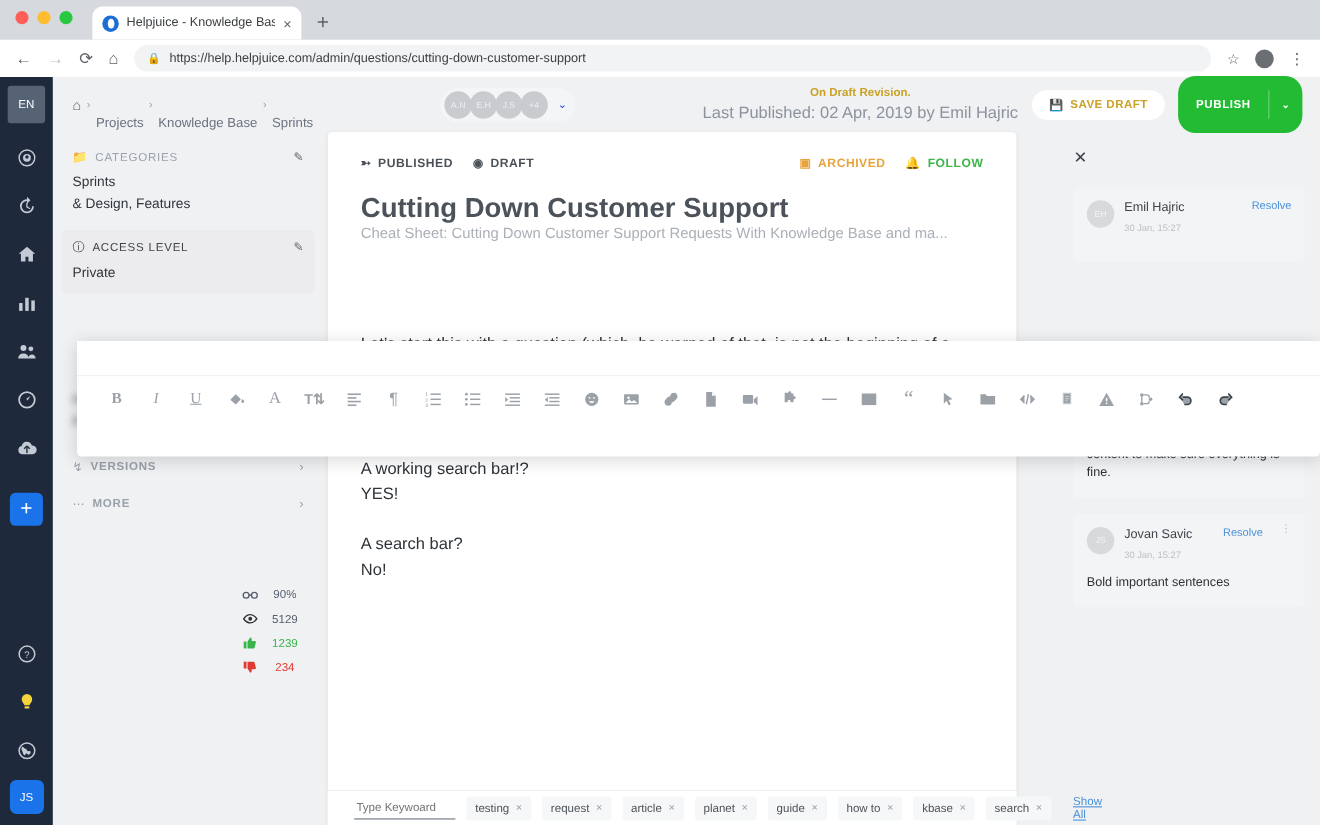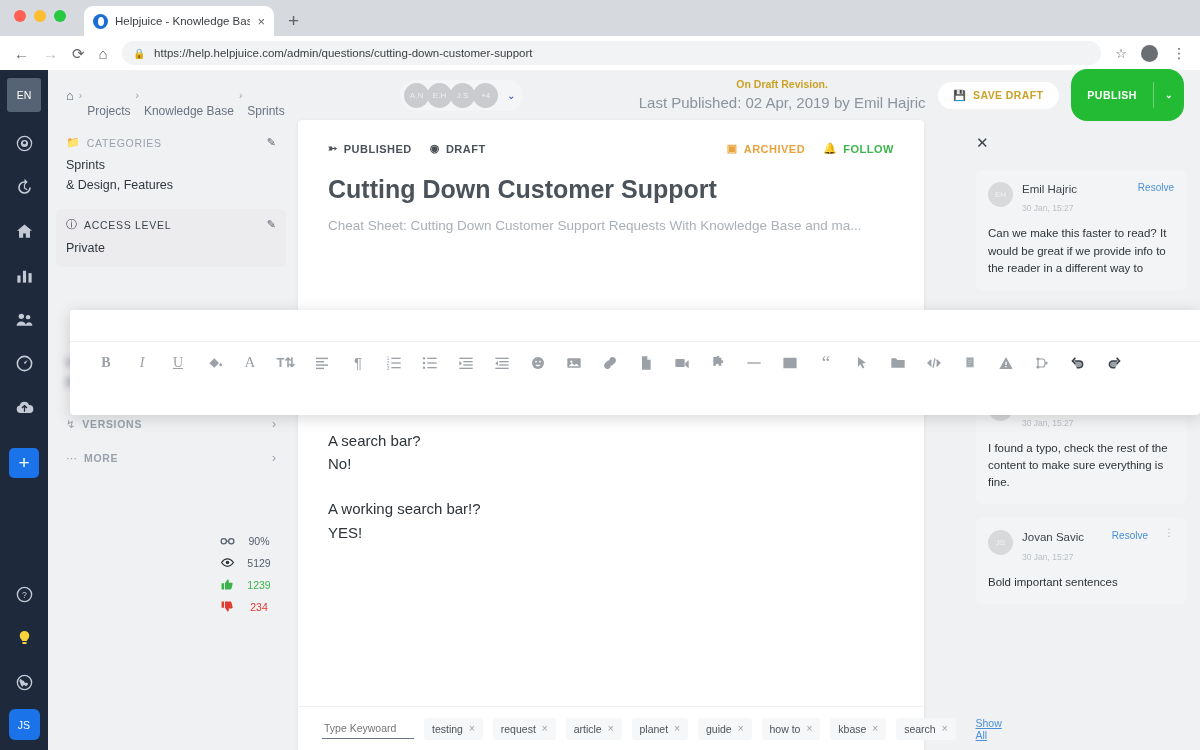"Cutting Down Customer Support" .doc-title { margin-bottom: 14px -> none }
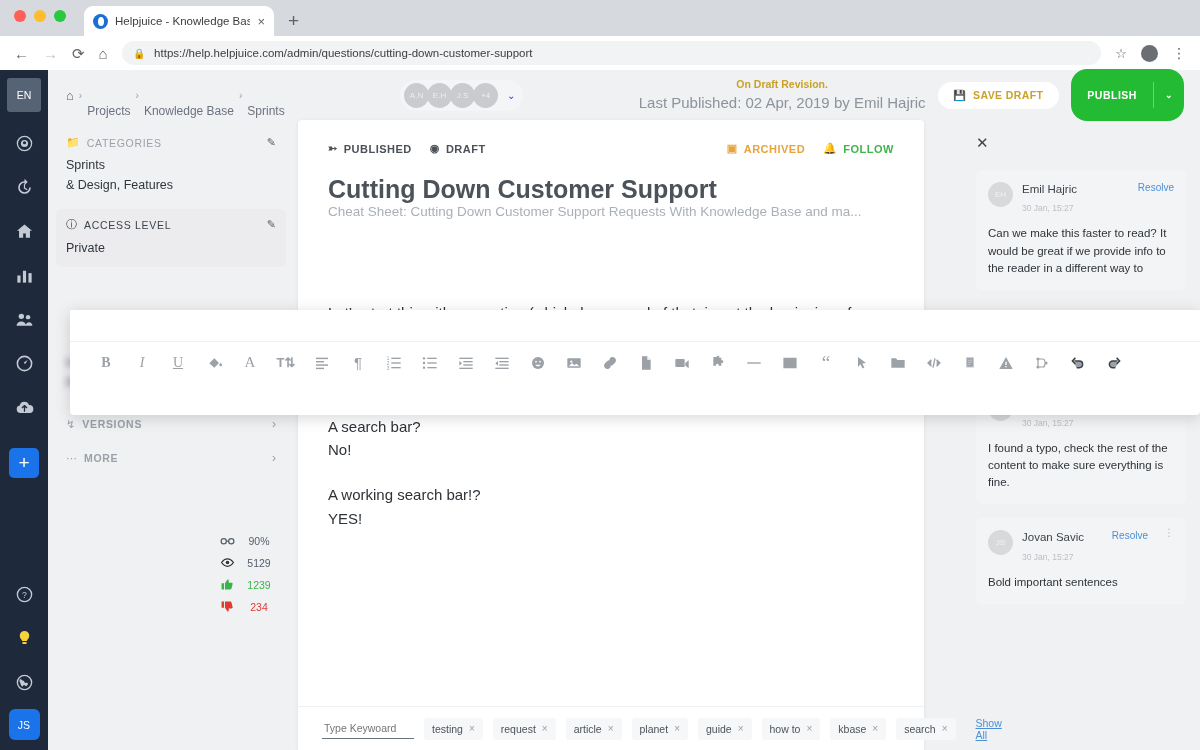"Can we make this faster" div.c-text { html: <div>Can we make this faster to read? It would be great if we provide info to the reader in a different way to</div> -> none }
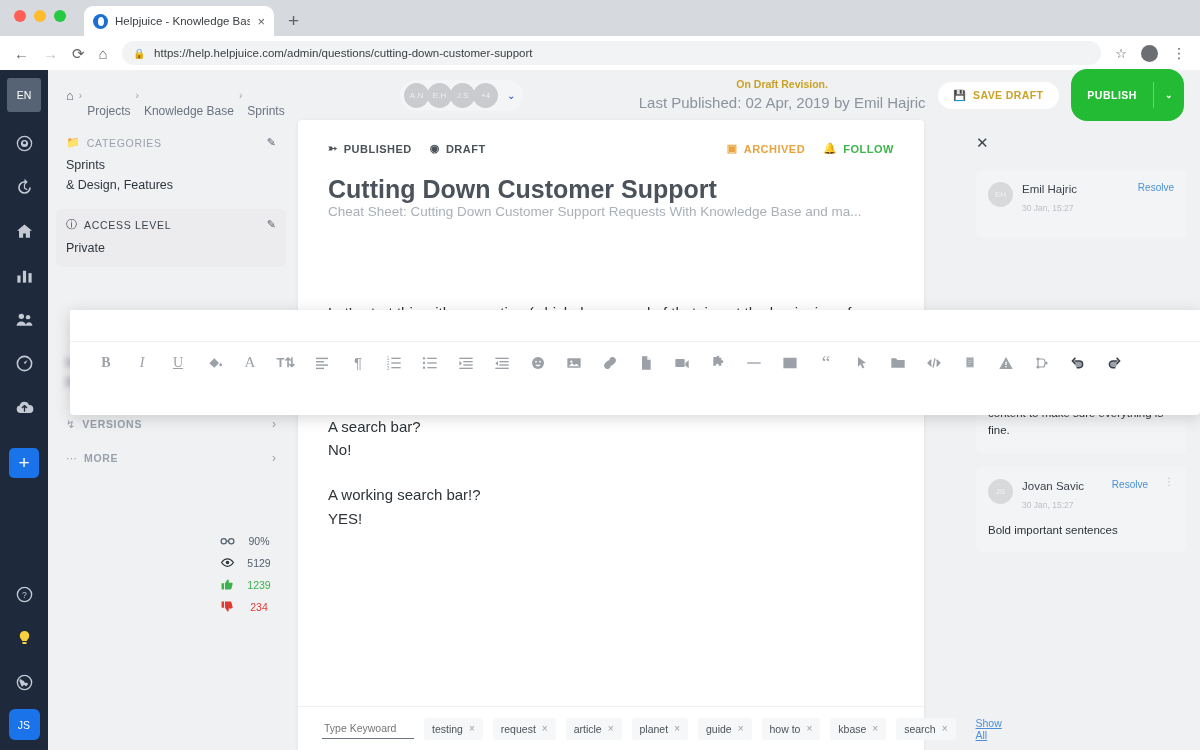"A search bar?" p { order: before "A working search bar!?" -> after "A working search bar!?" }
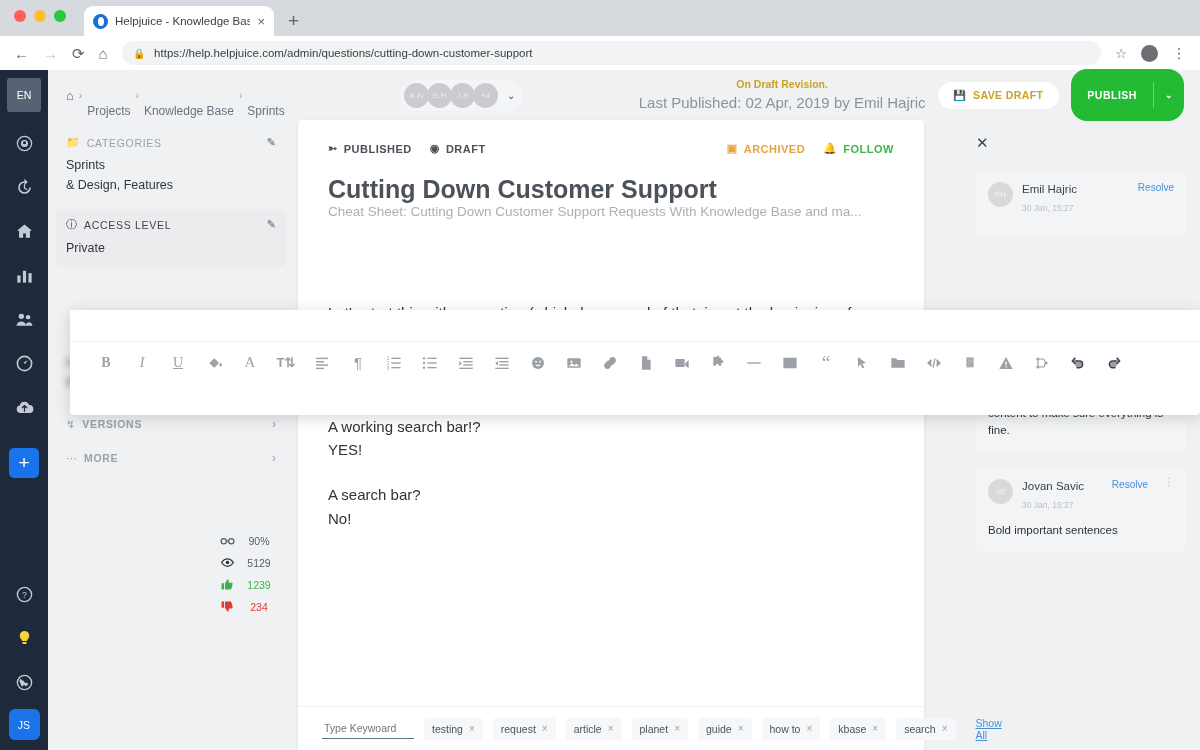"Type Keywoard" .tags-bar { height: 44px -> 32px }
